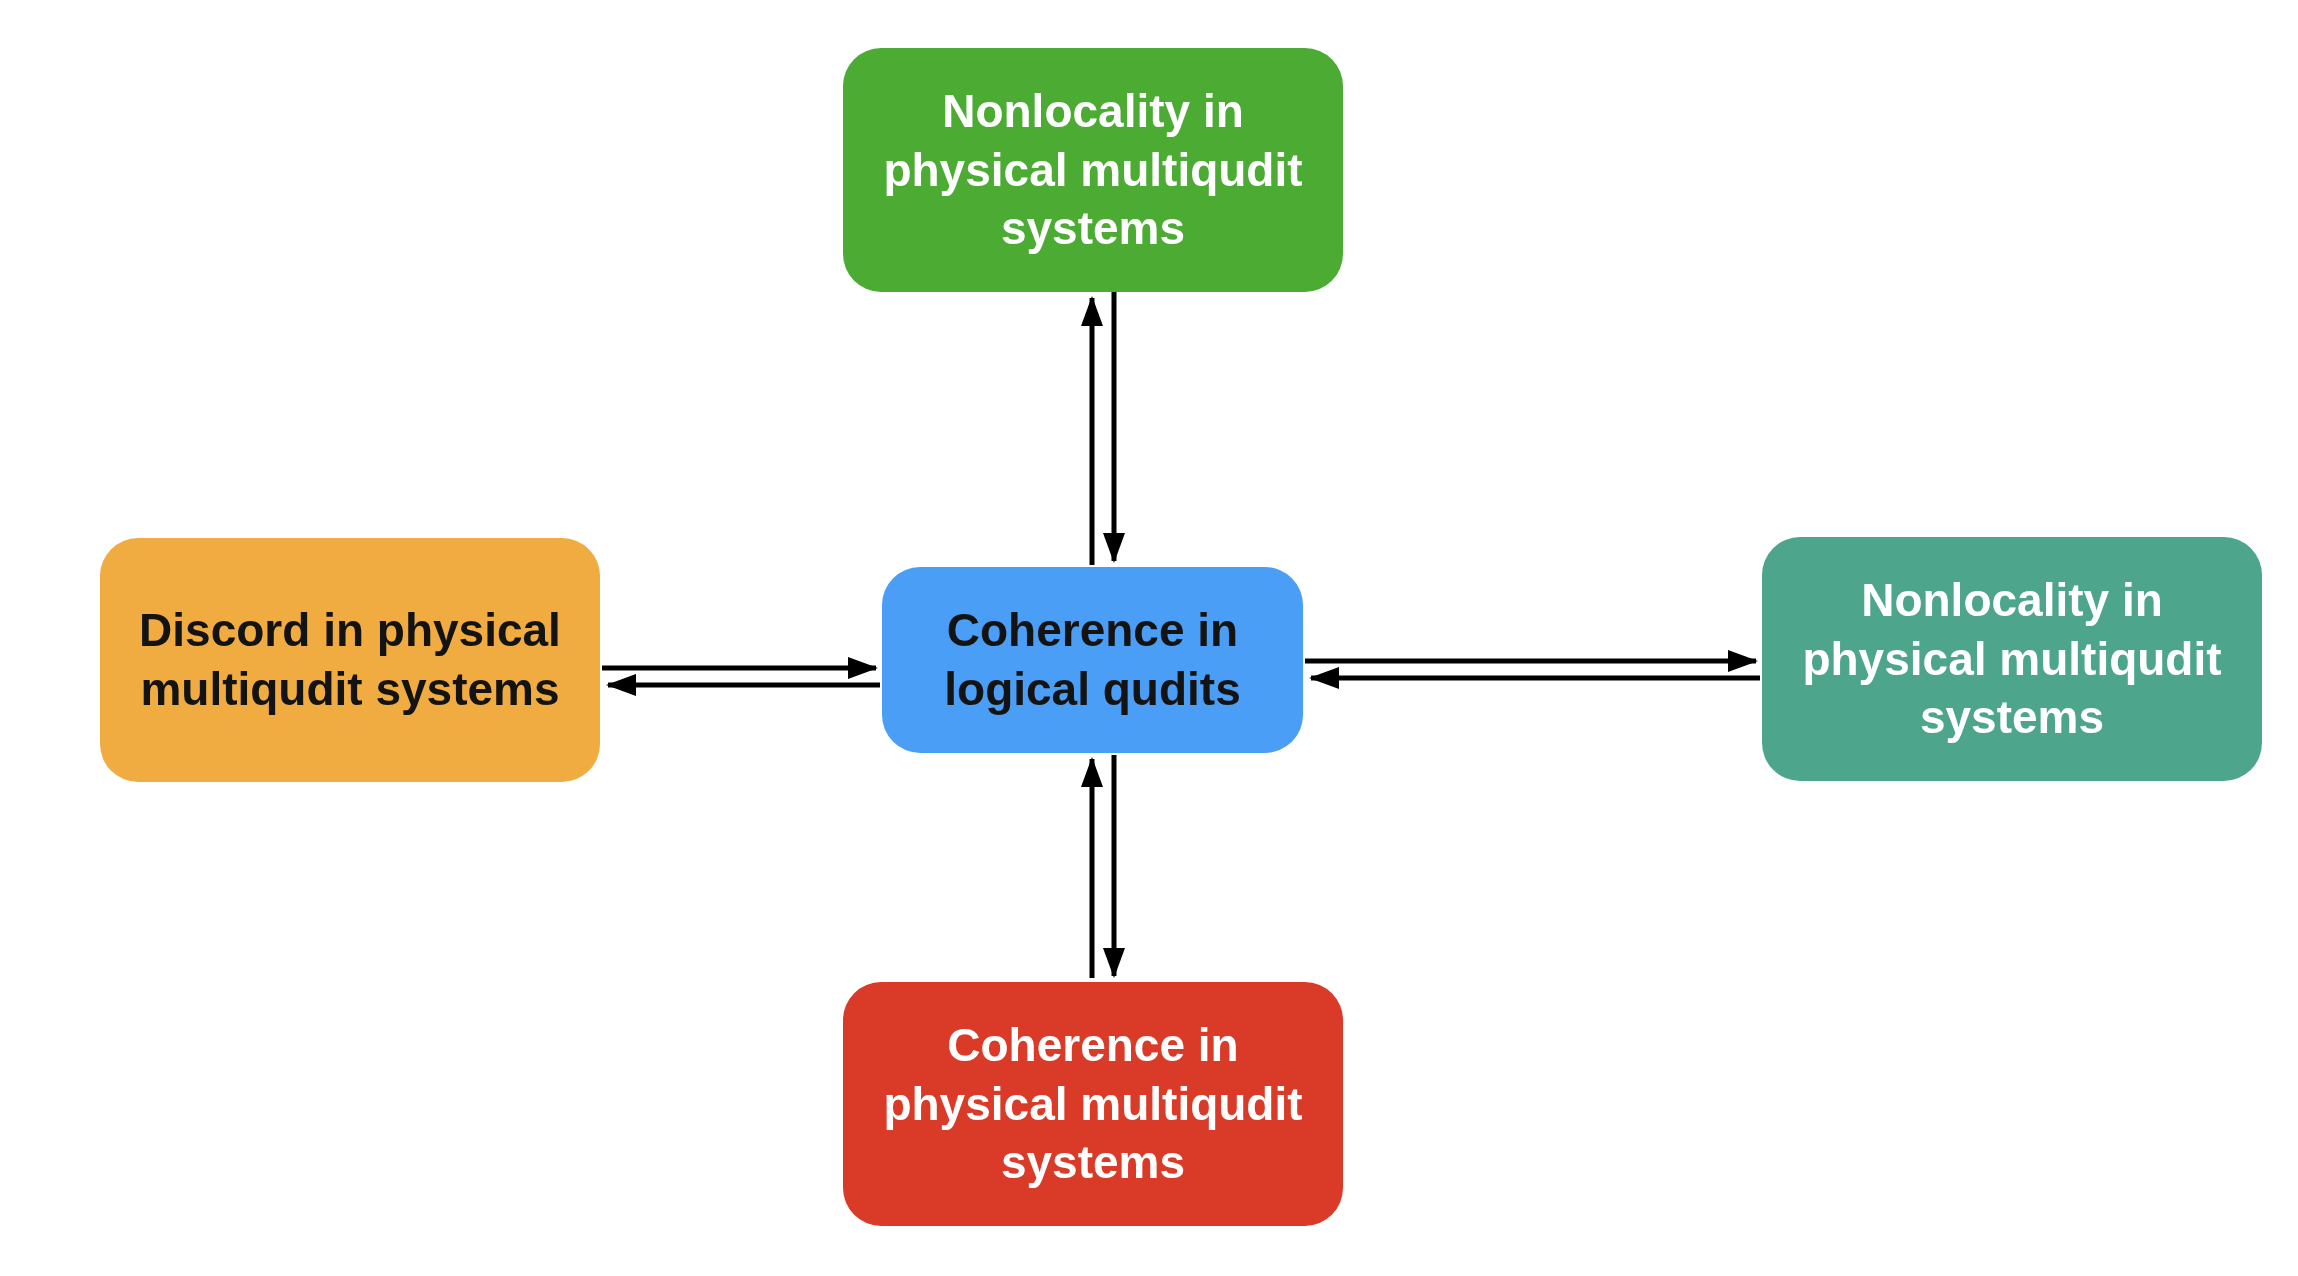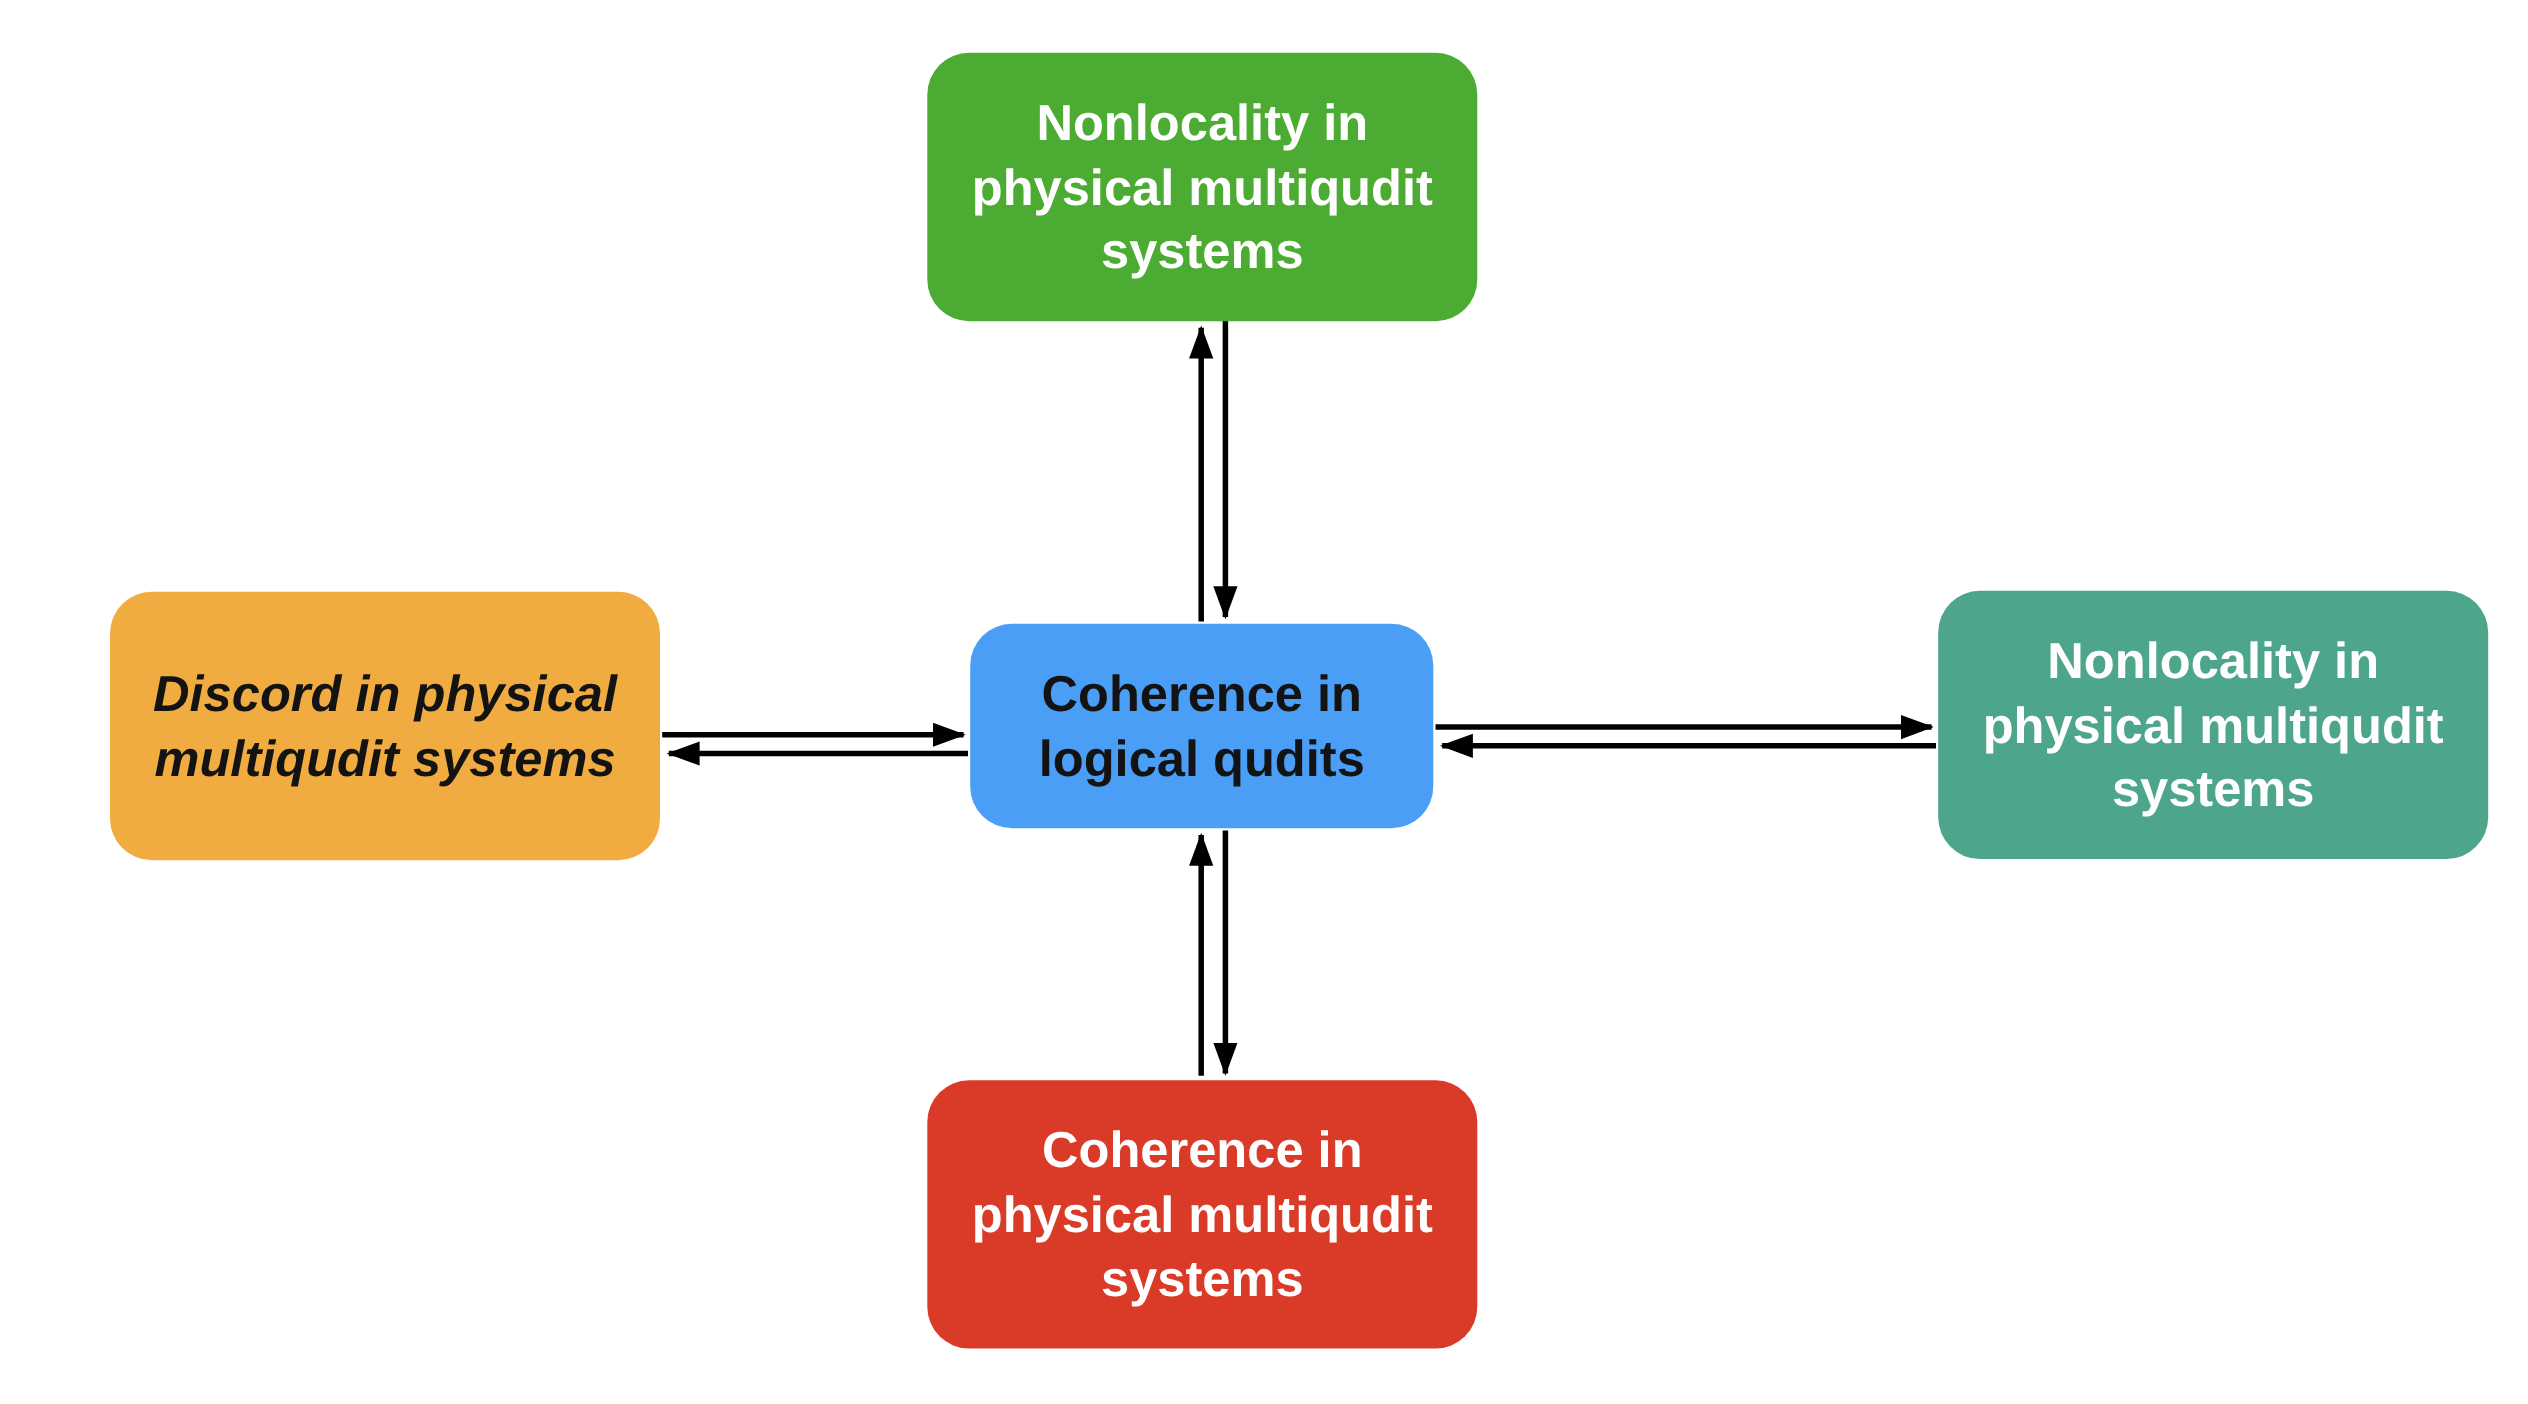"Discord in physical" div.node { font-style: italic -> none }
